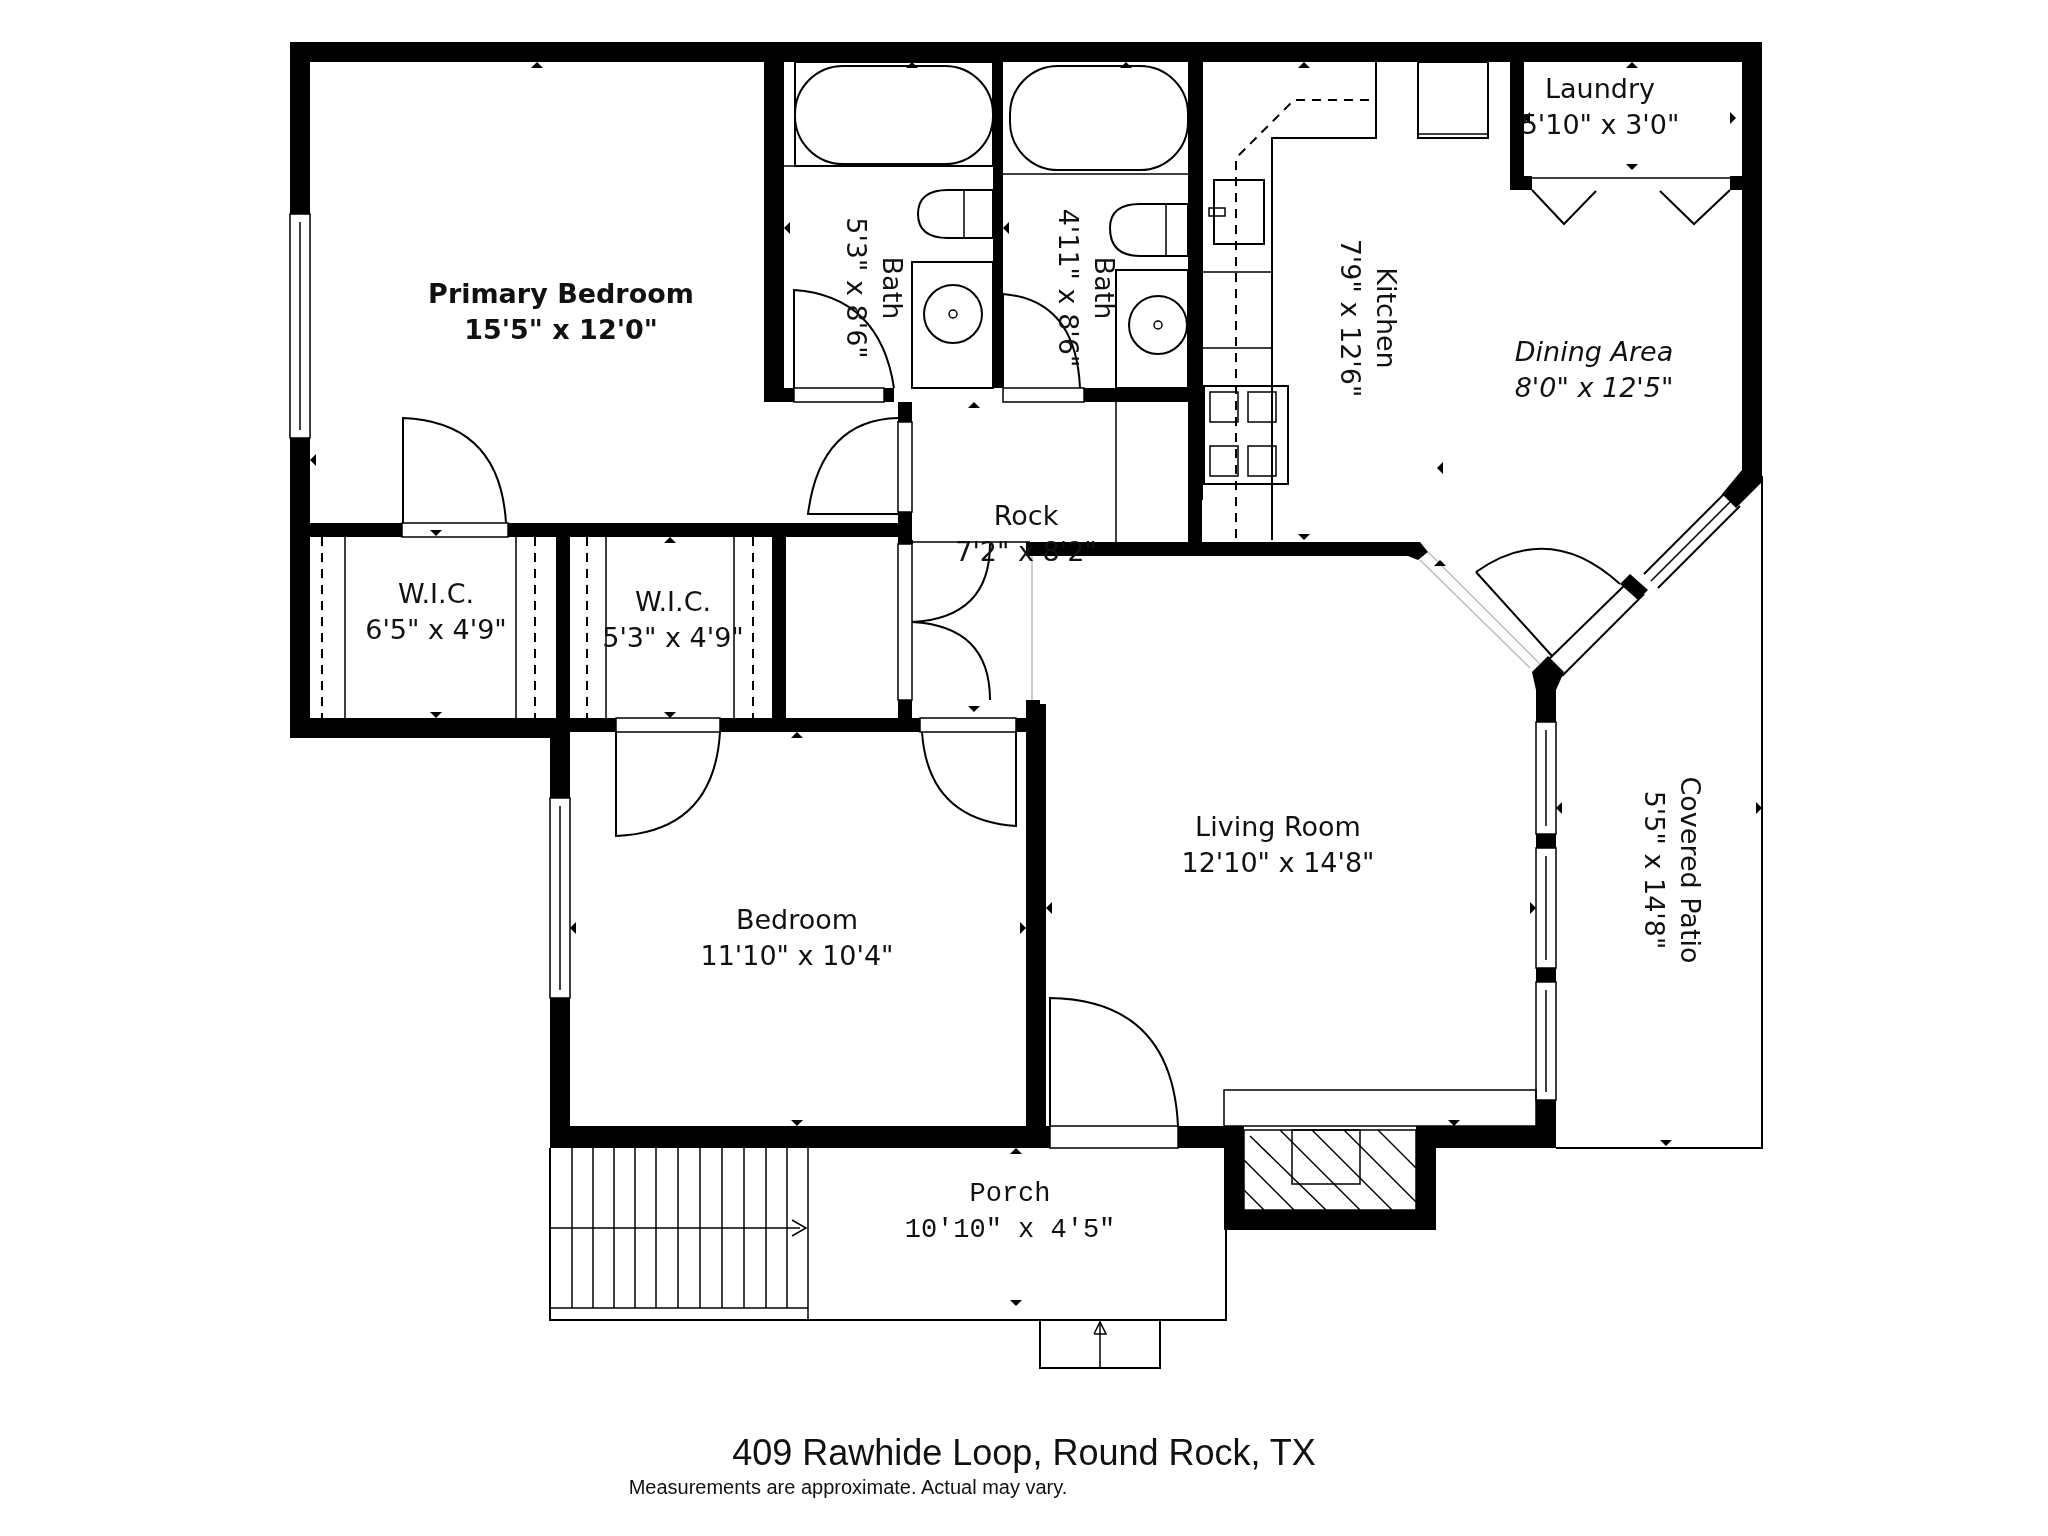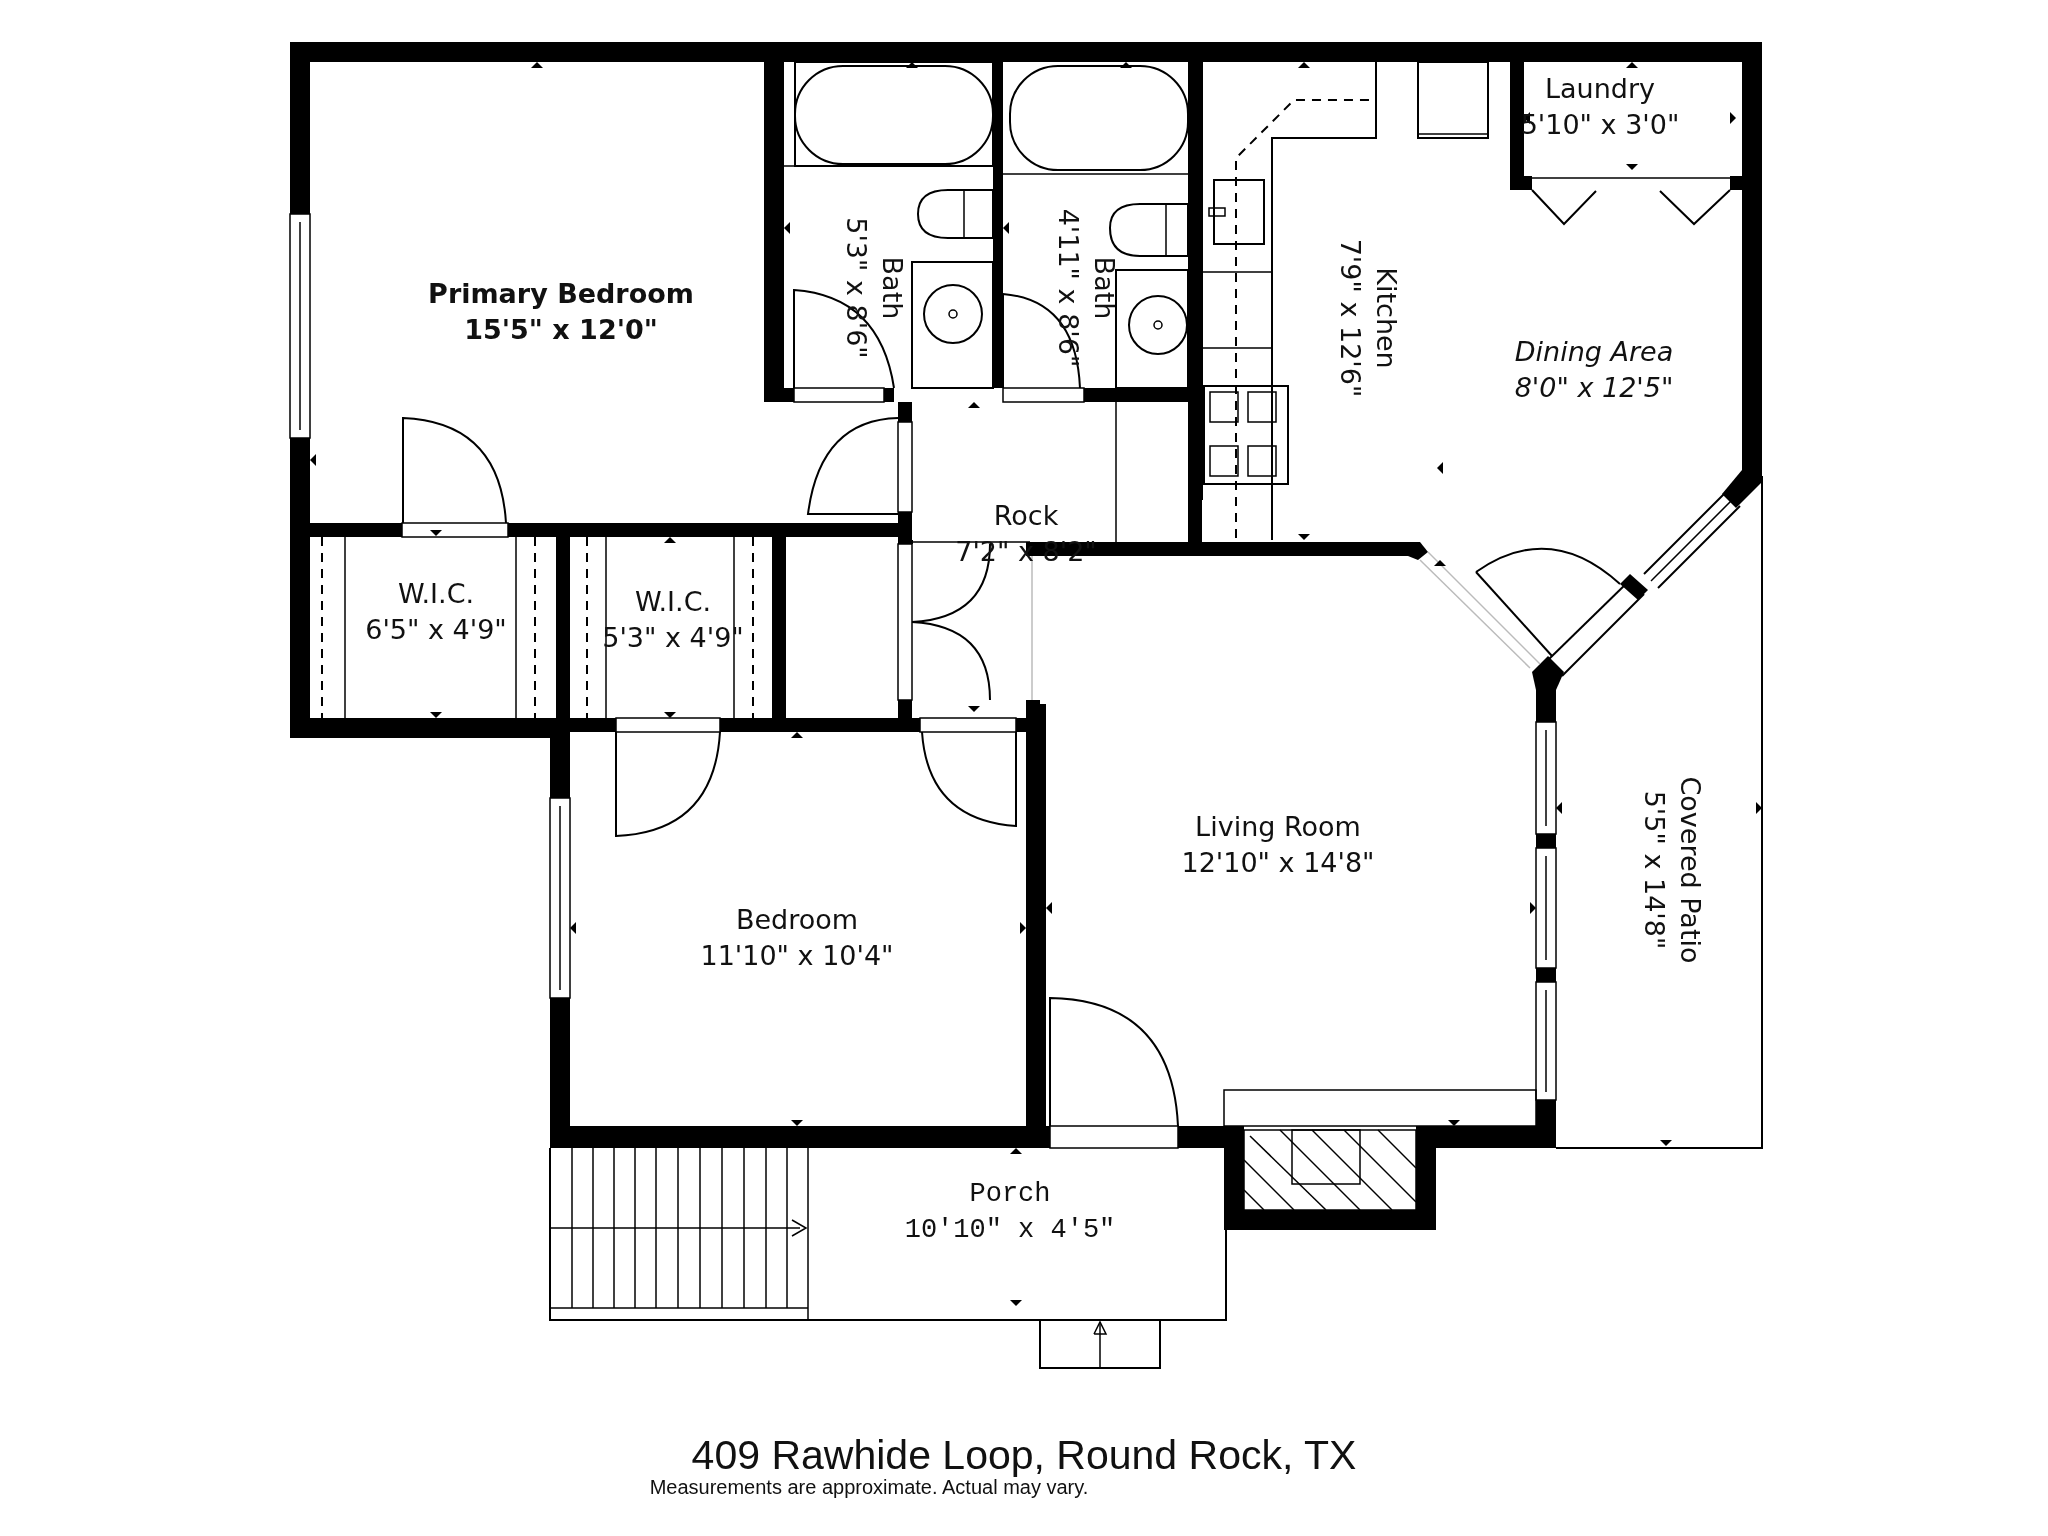"409 Rawhide Loop, Round Rock," .footer-title { font-size: 41px -> 36px }
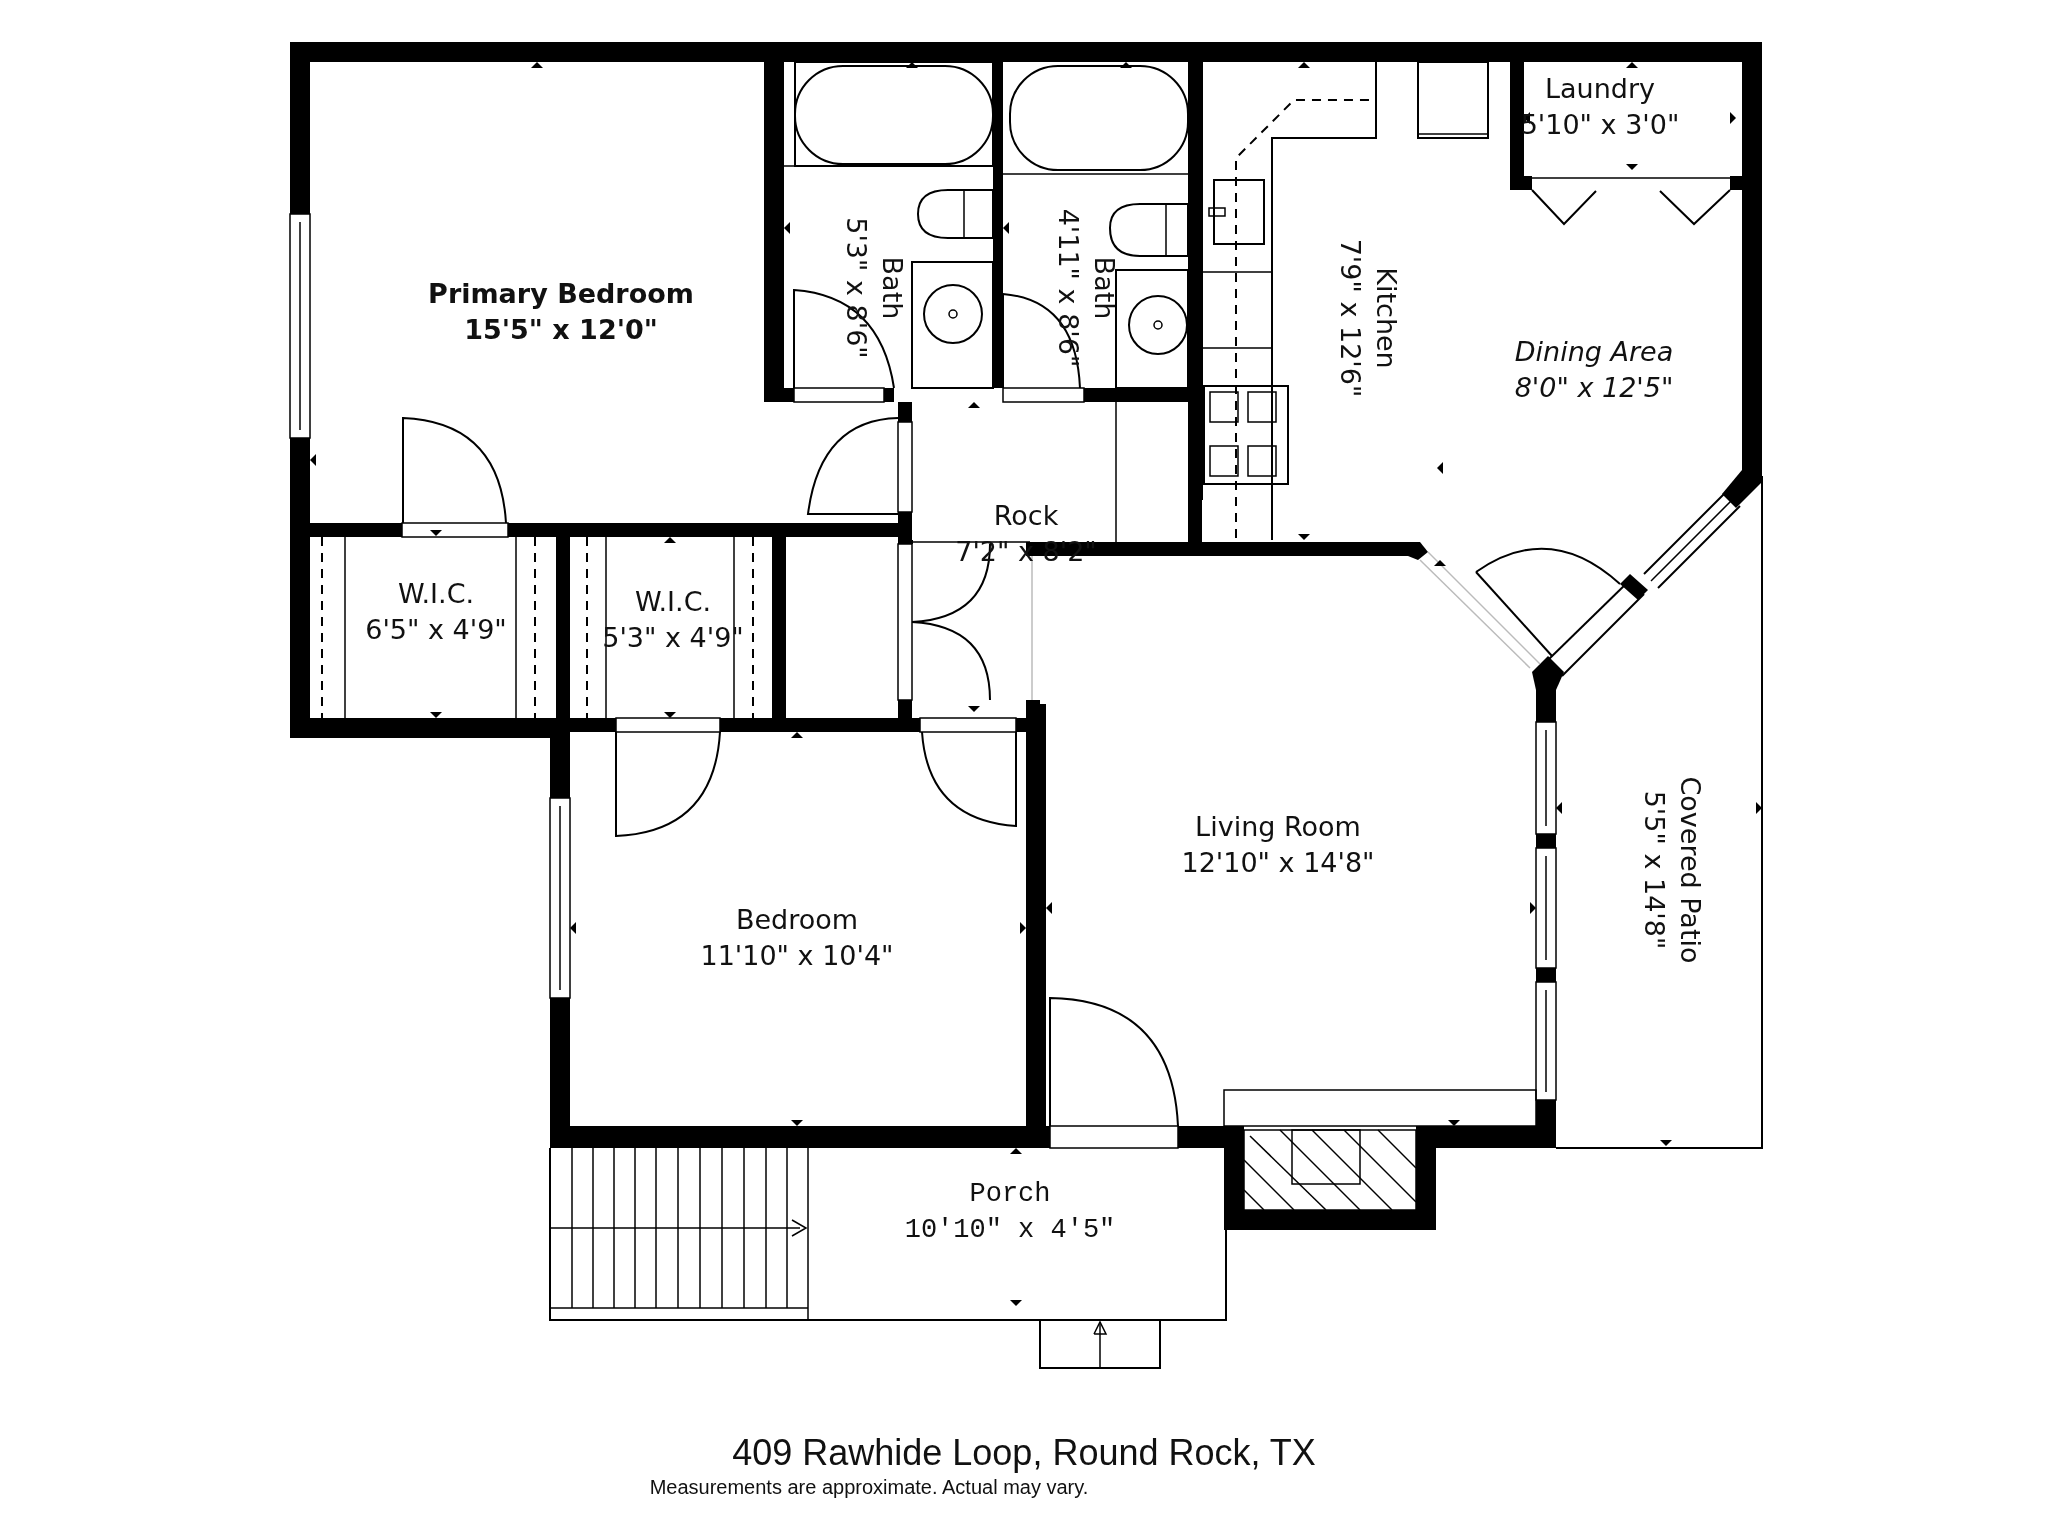"Measurements are approximate. Actual may" .footer-note { margin-left: 21px -> none }
